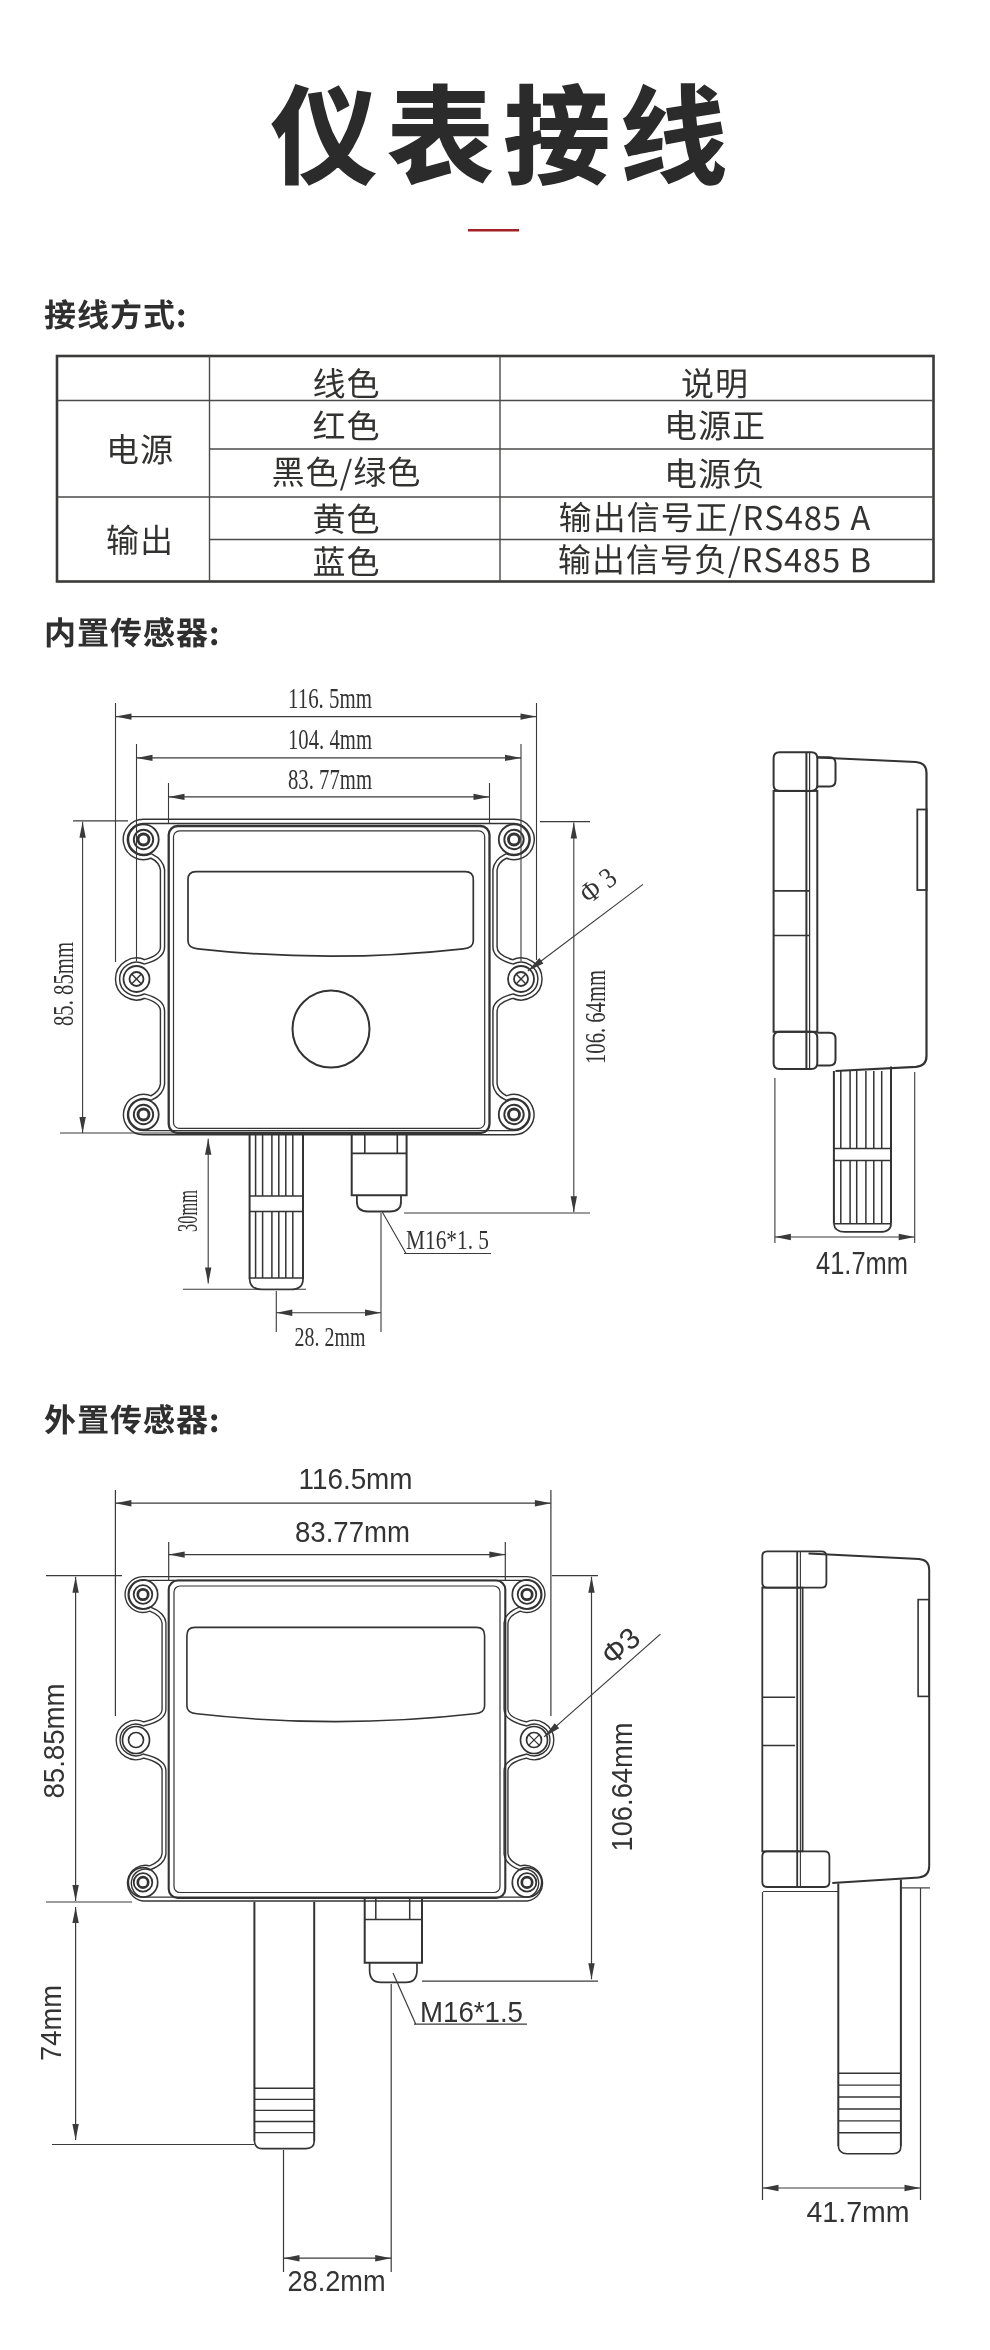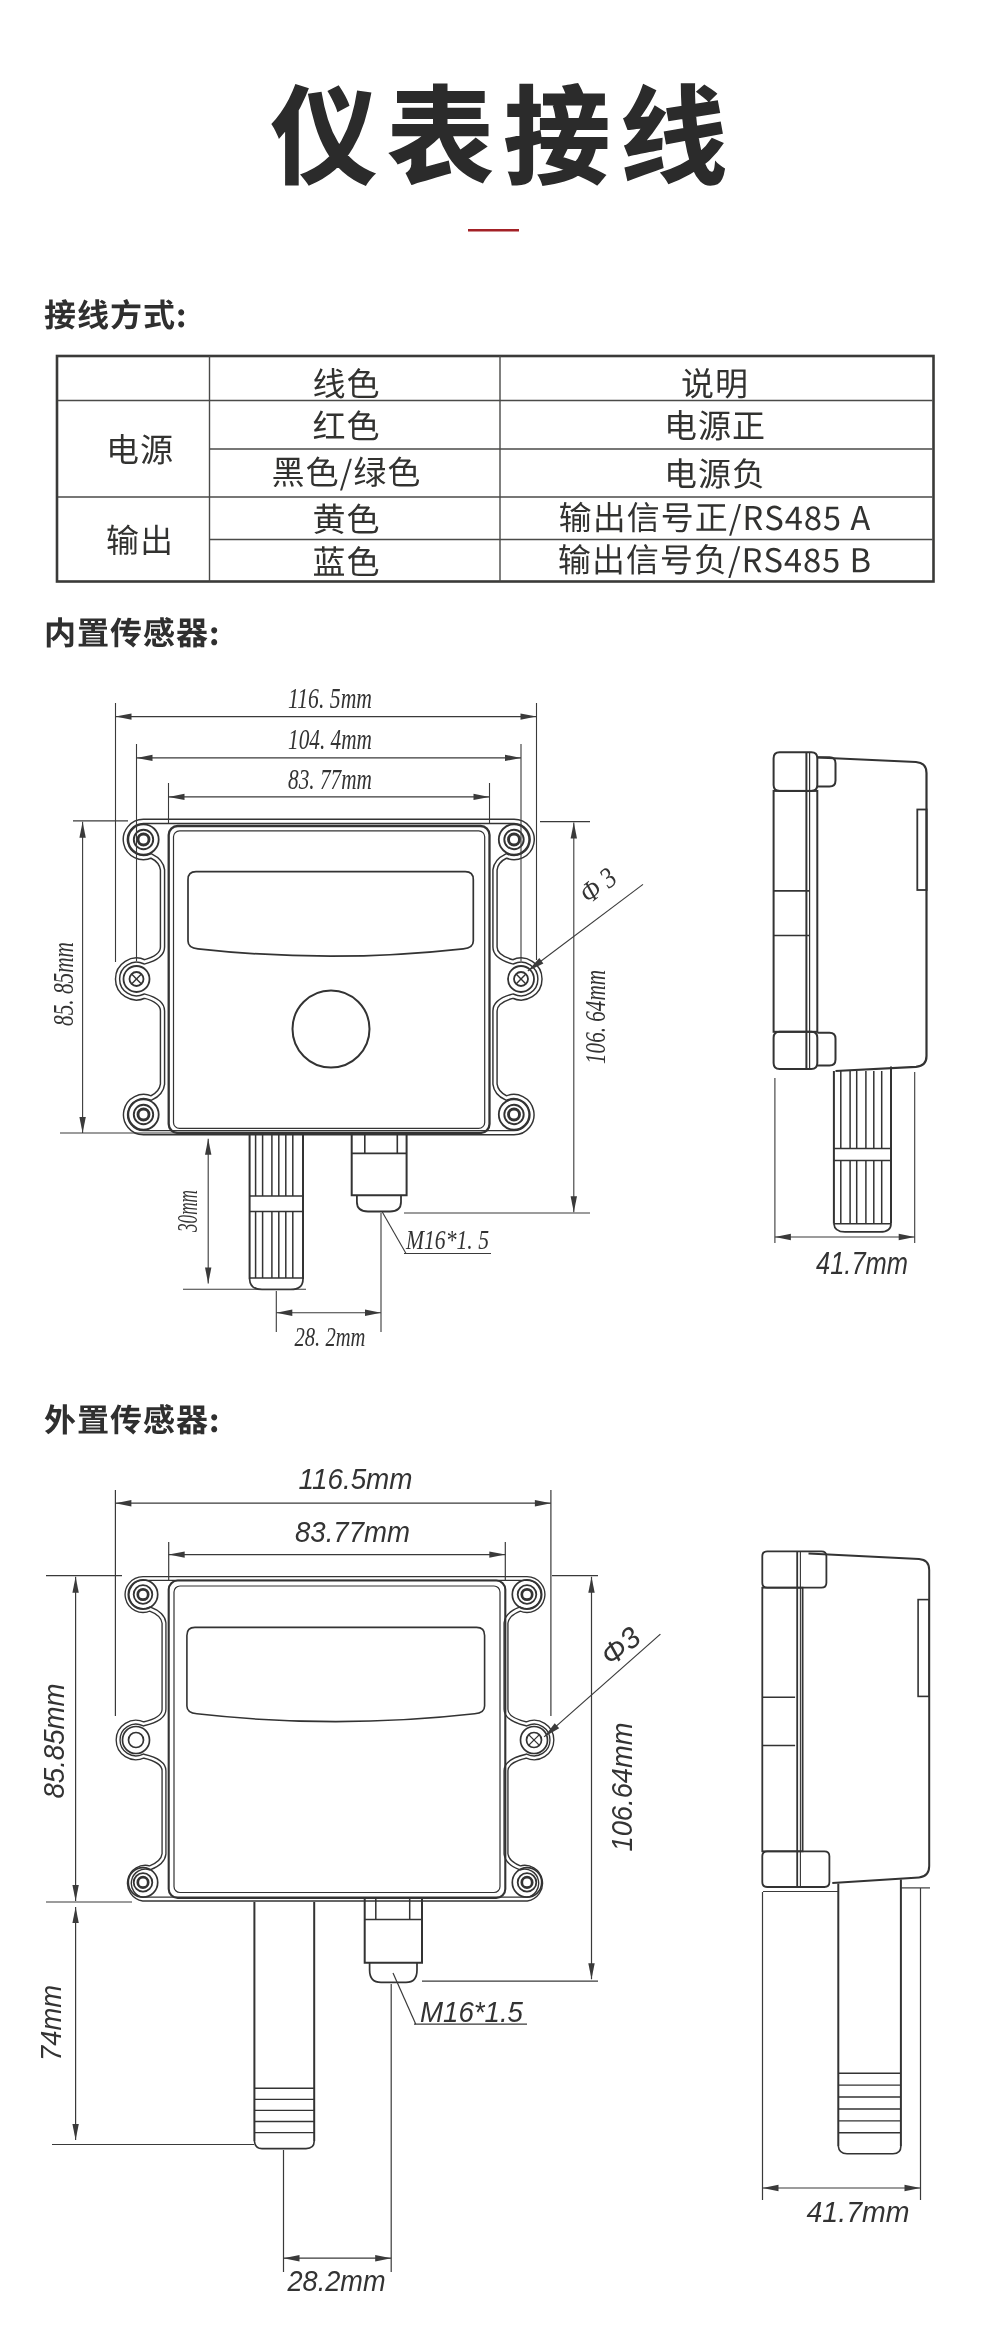"116. 5mm" #page { font-style: italic -> none }
